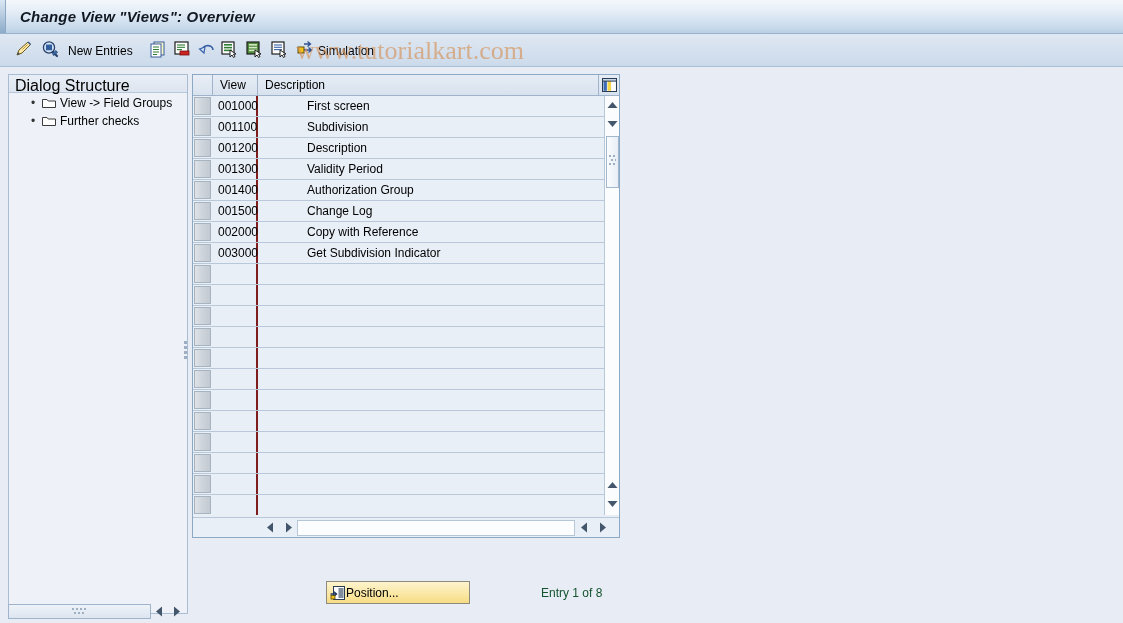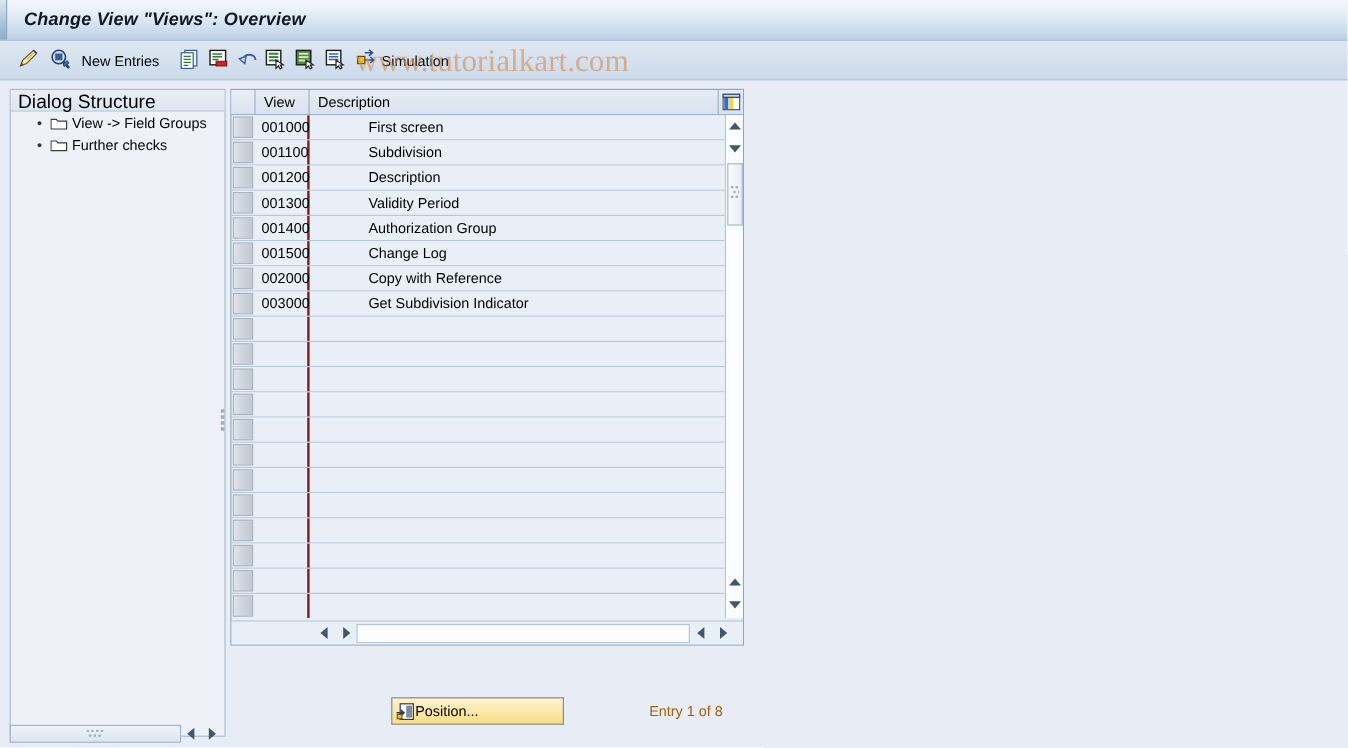"Entry 1 of 8" .entry-text { color: #a16207 -> #14532d }
